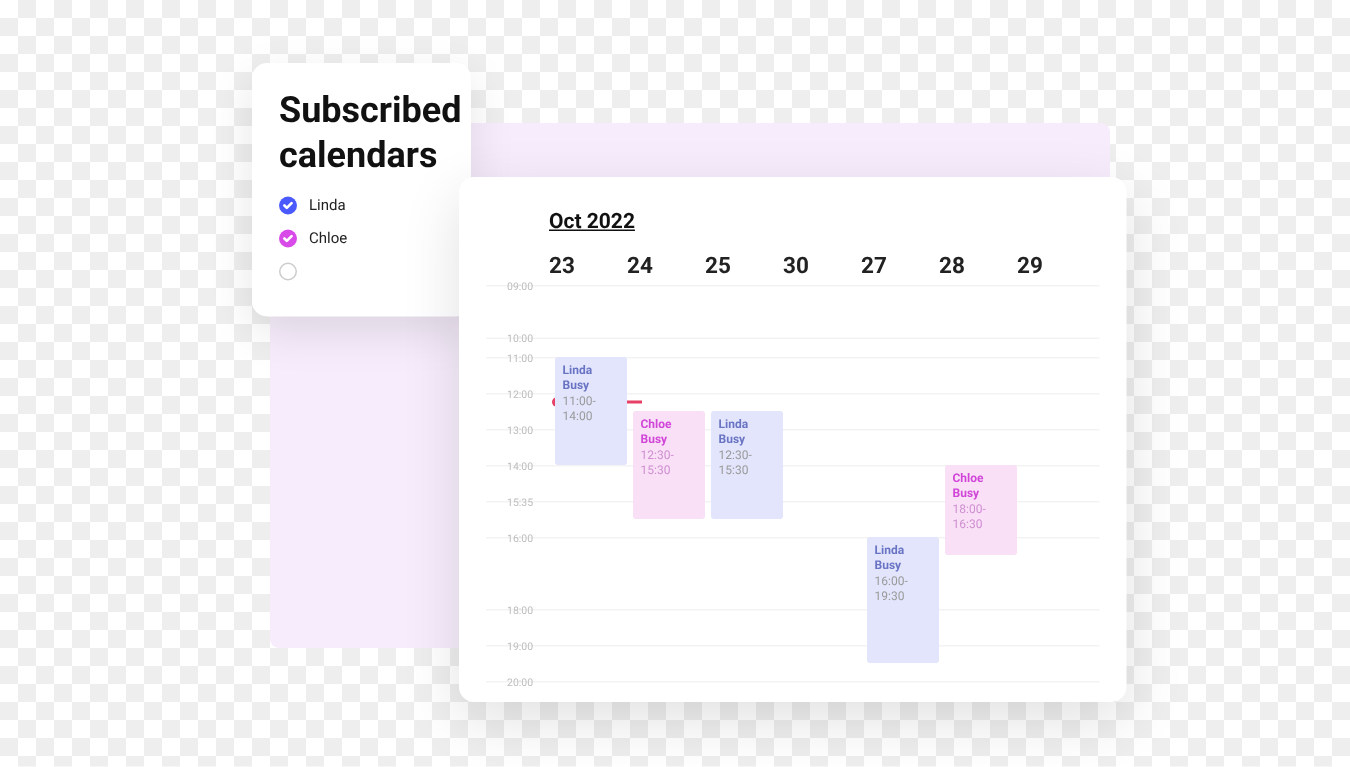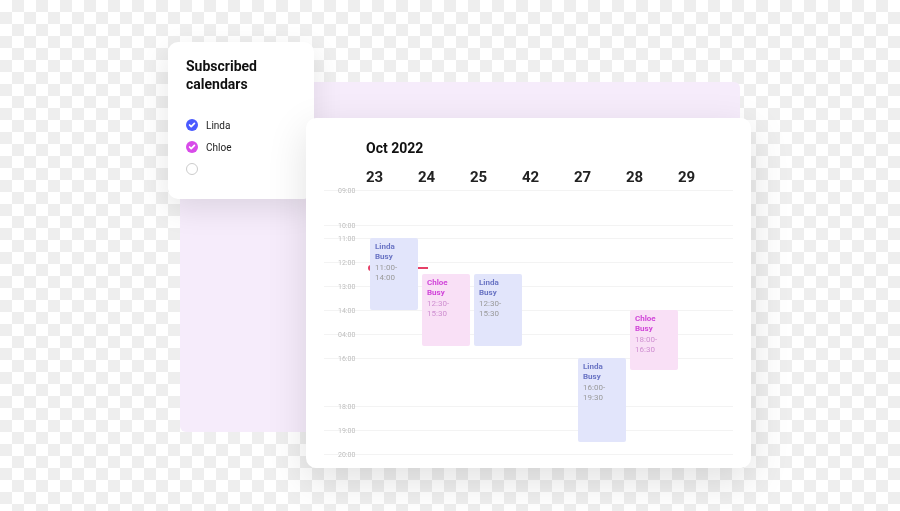"Subscribed calendars" .sidebar-title { font-size: 14px -> 24px; margin-bottom: 26px -> 13px }
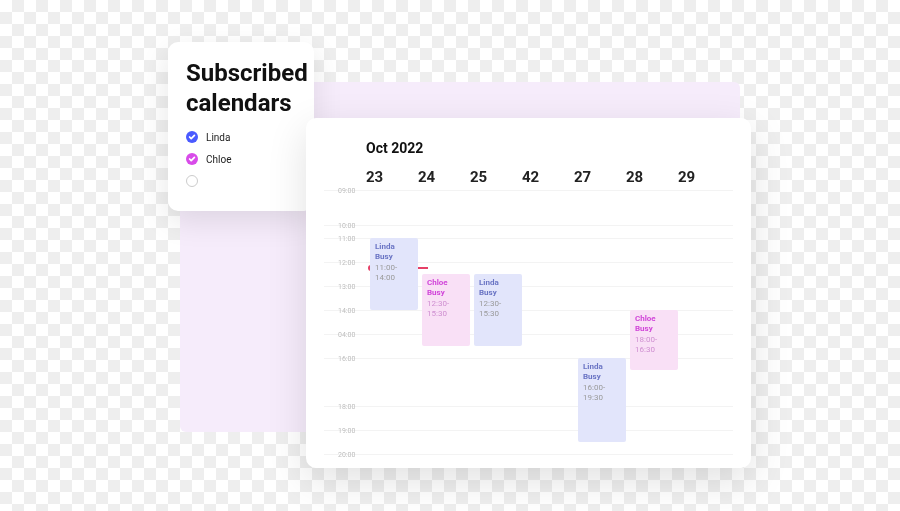"Oct 2022" .cal-title { text-decoration: none -> underline }
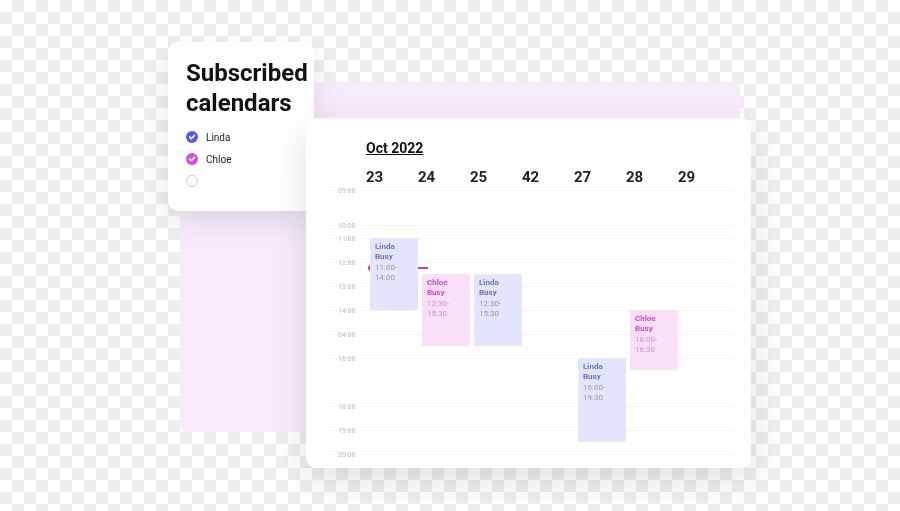"42" div { text: 42 -> 30 }
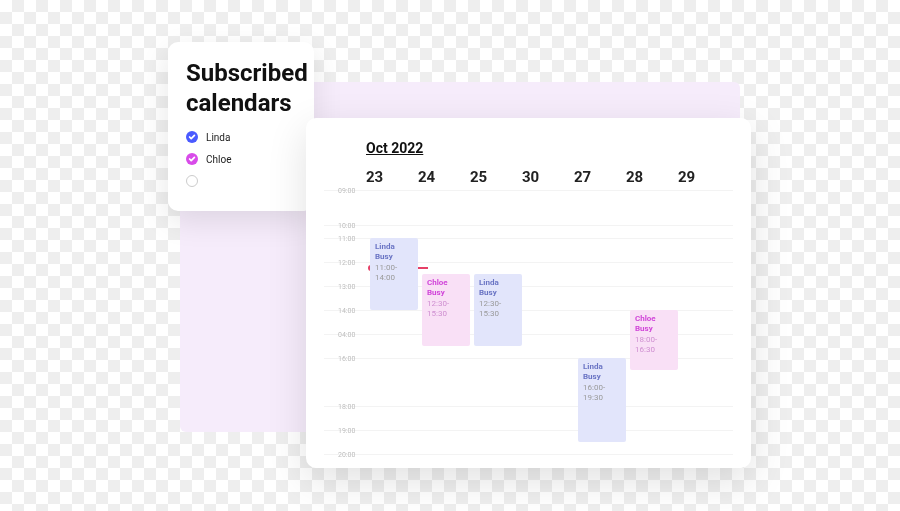"04:00" div.hour-label { text: 04:00 -> 15:35 }
